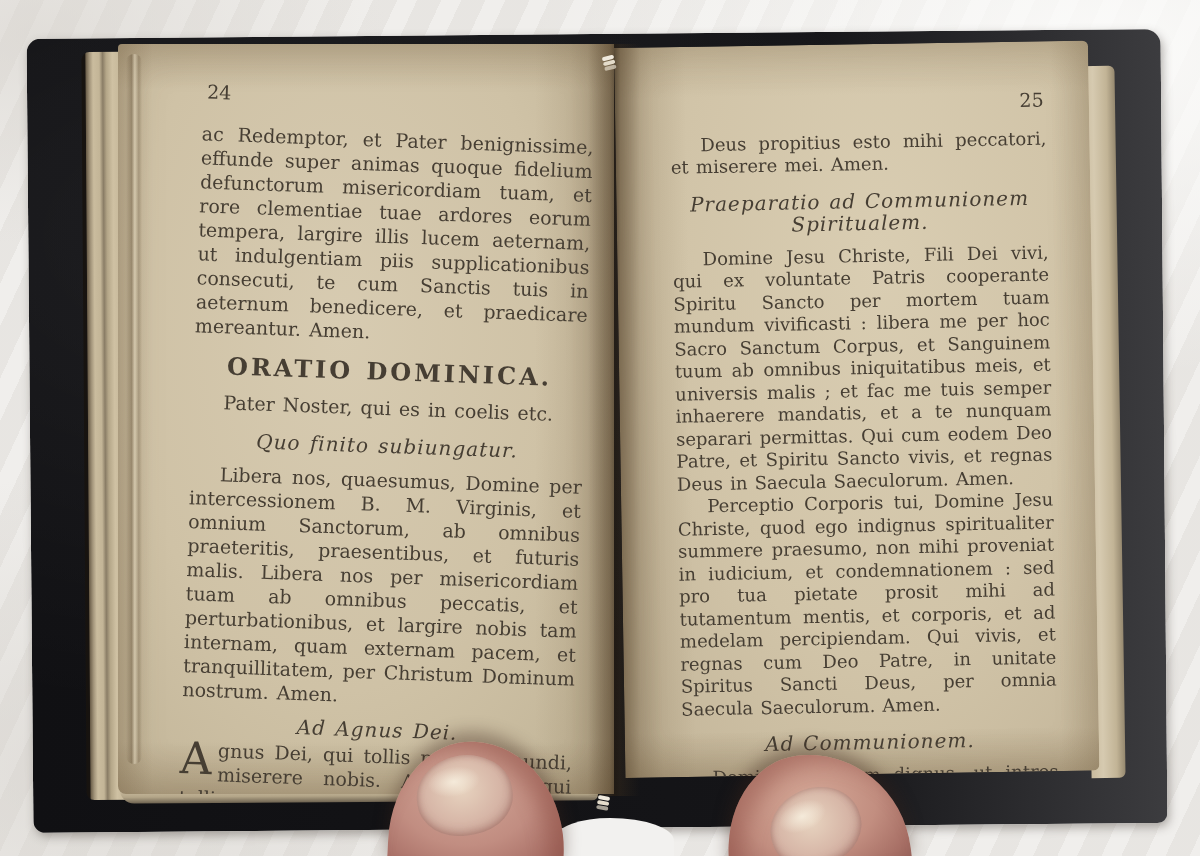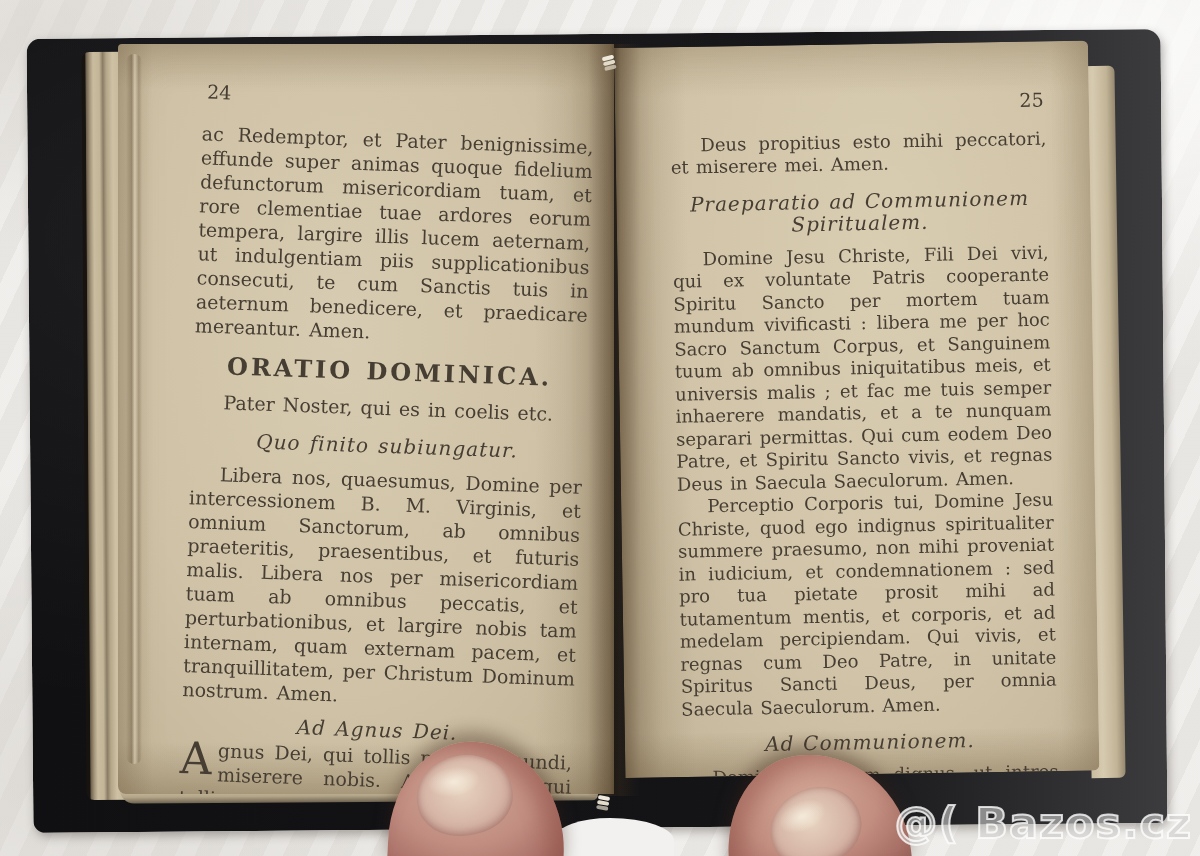"@( Bazos.cz" div.watermark { html: <div>@( Bazos.cz</div> -> none }
